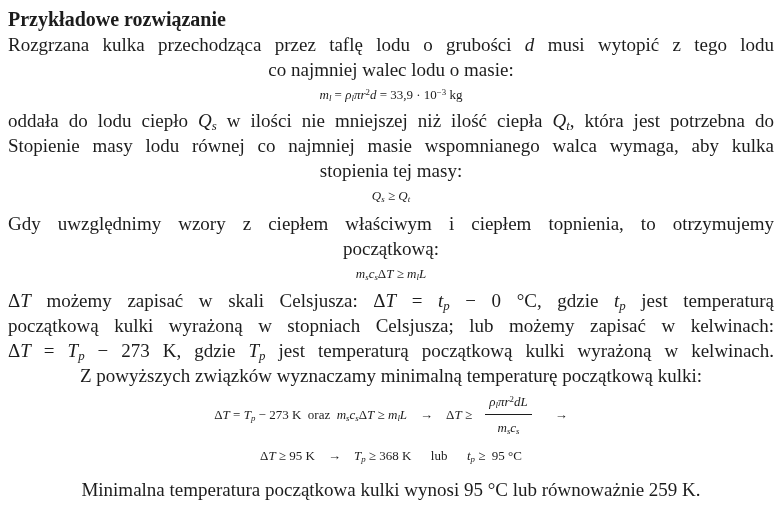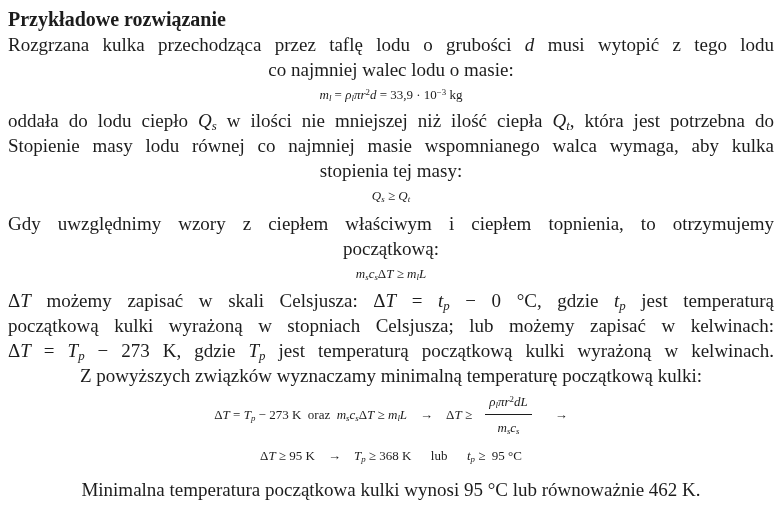"Minimalna temperatura początkowa kulki" div.lline { text: 462 -> 259 }
